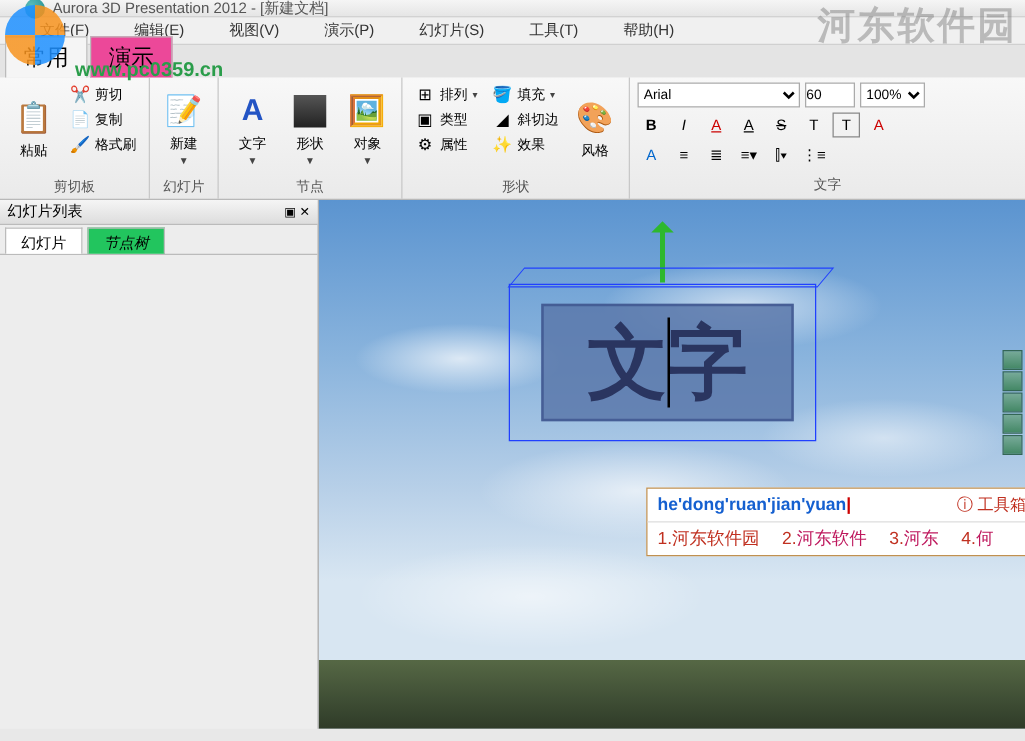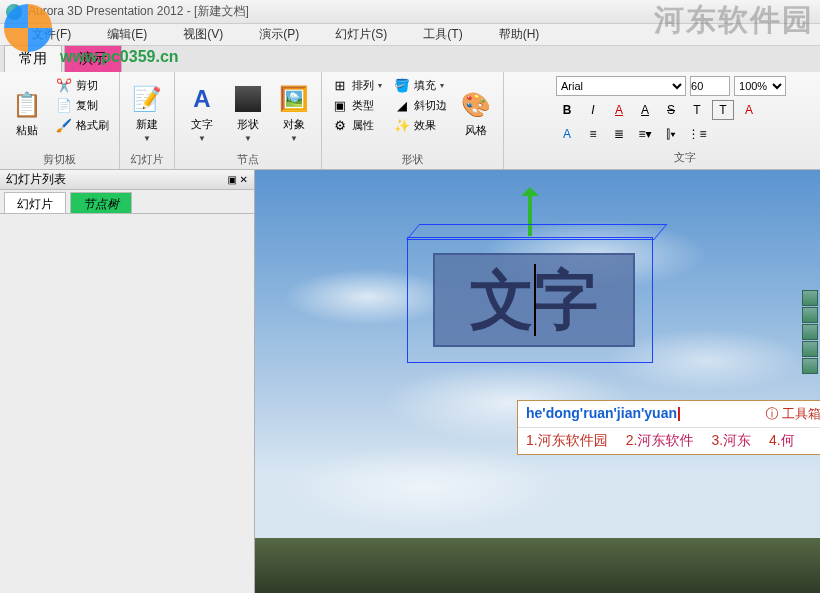"Aurora 3D Presentation 2012 -" .titlebar { height: 24px -> 14px; padding: 0 6px -> 0 20px }
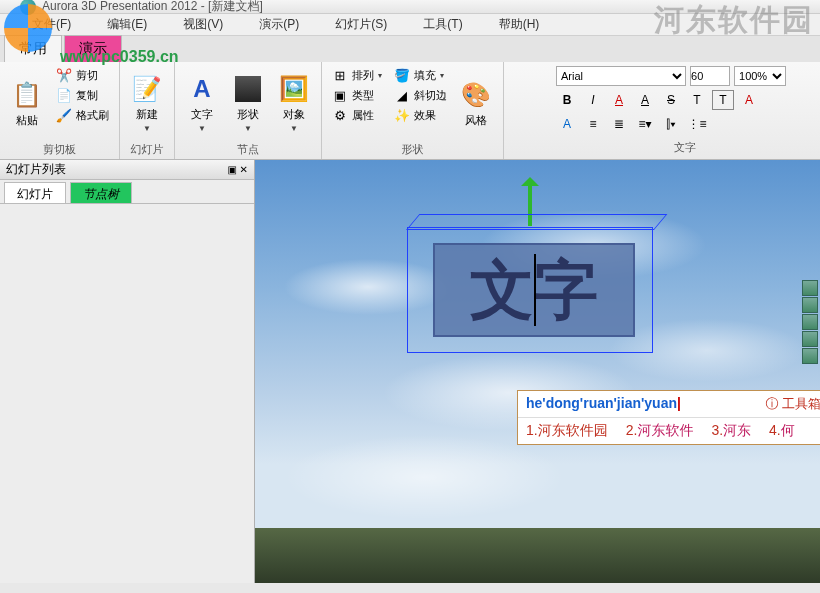"常用" .tabs-row { font-size: 14px -> 18px }
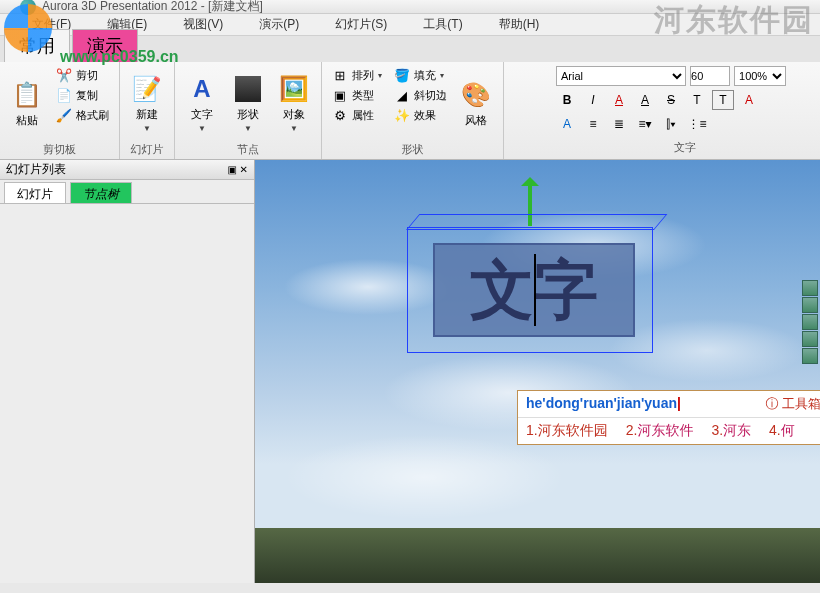"Arial" div.ribbon-group { margin-left: 46px -> none }
